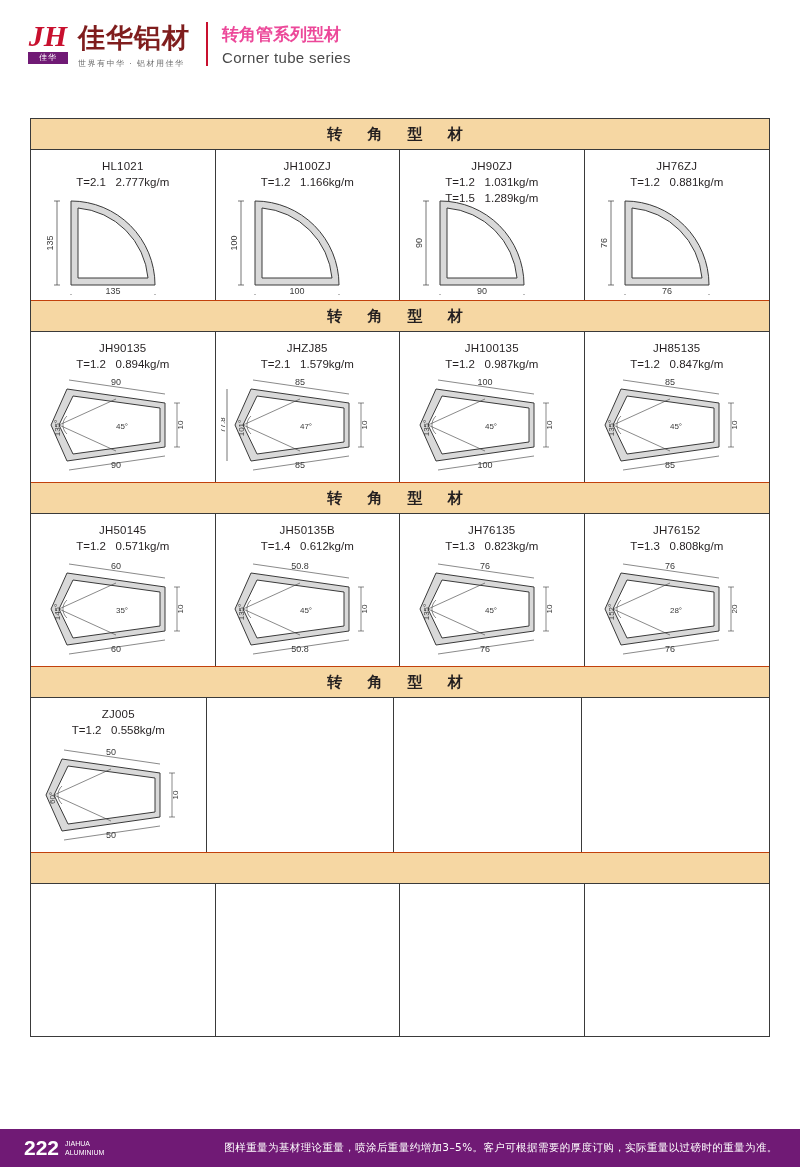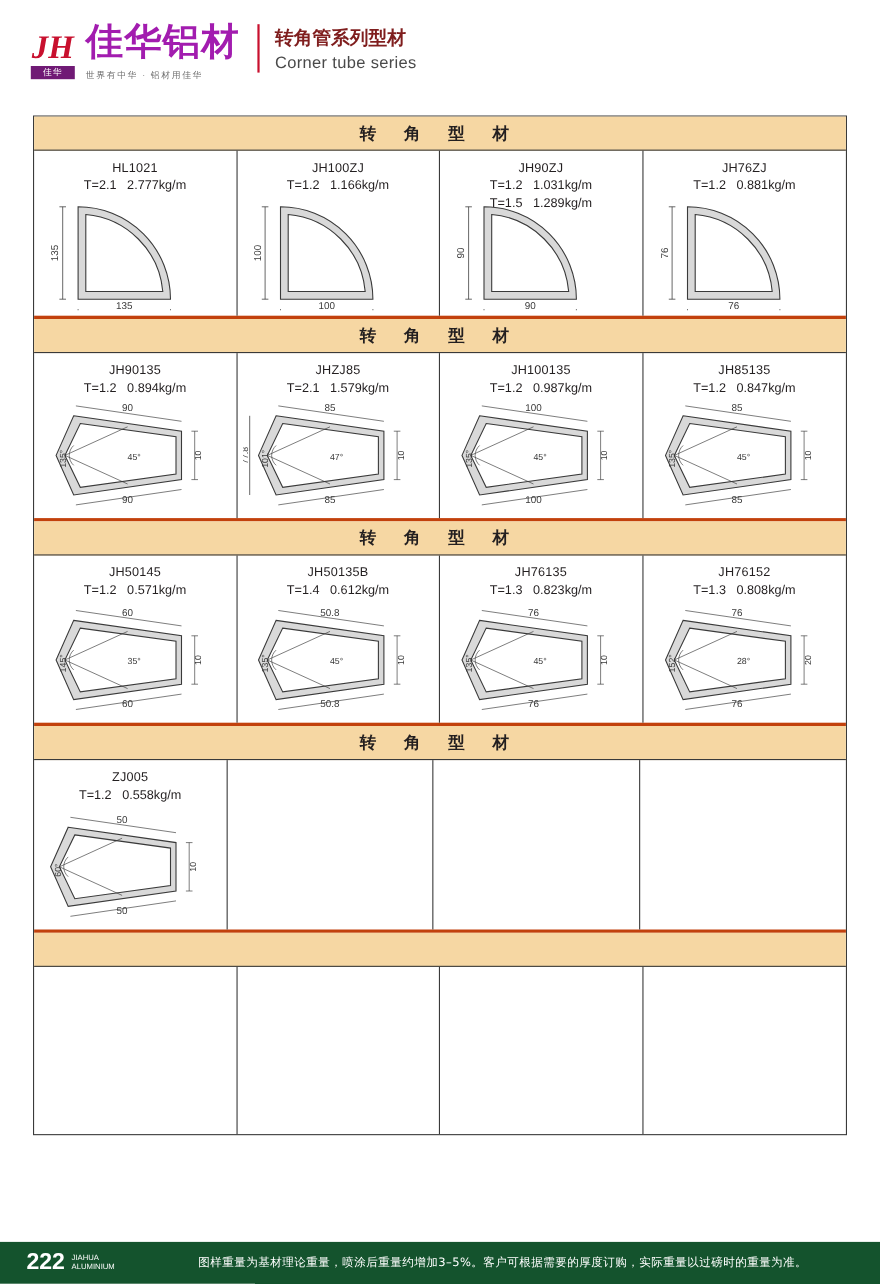"JH" .logo-wrap { align-items: flex-end -> flex-start }
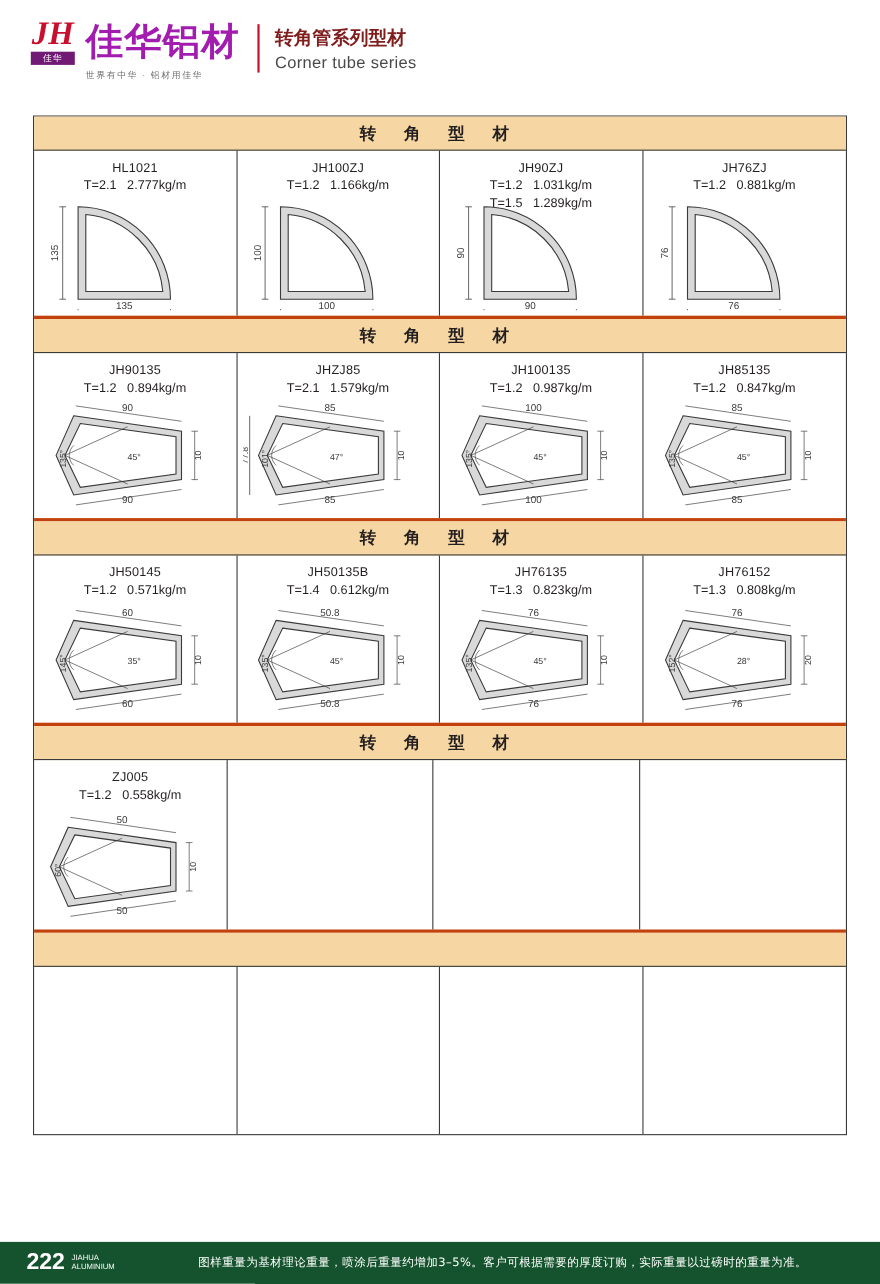"佳华铝材" .logo-cn .big { color: #a21caf -> #7f1d1d; font-size: 34px -> 27px }
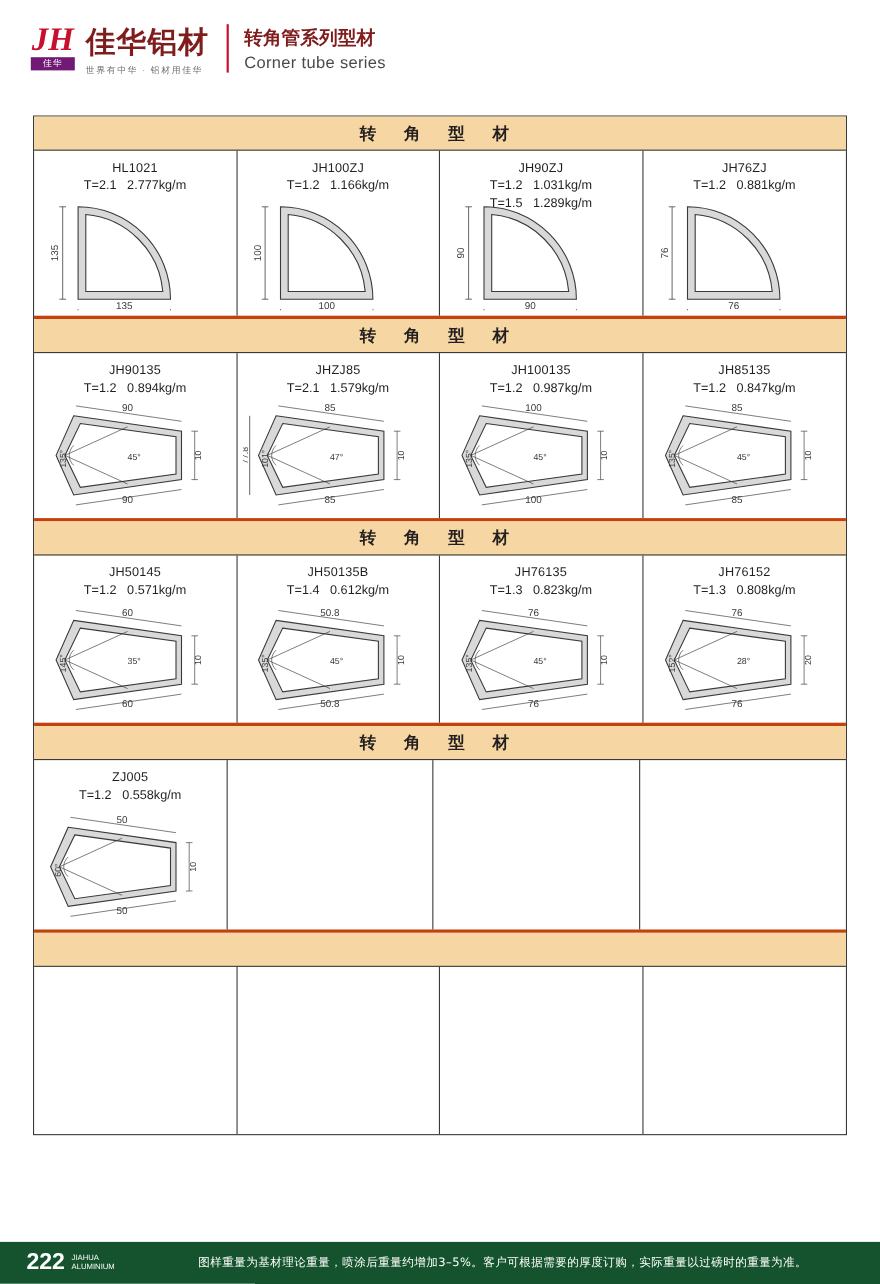"转角管系列型材" .hdr-titles .t-cn { color: #7f1d1d -> #ec4899 }
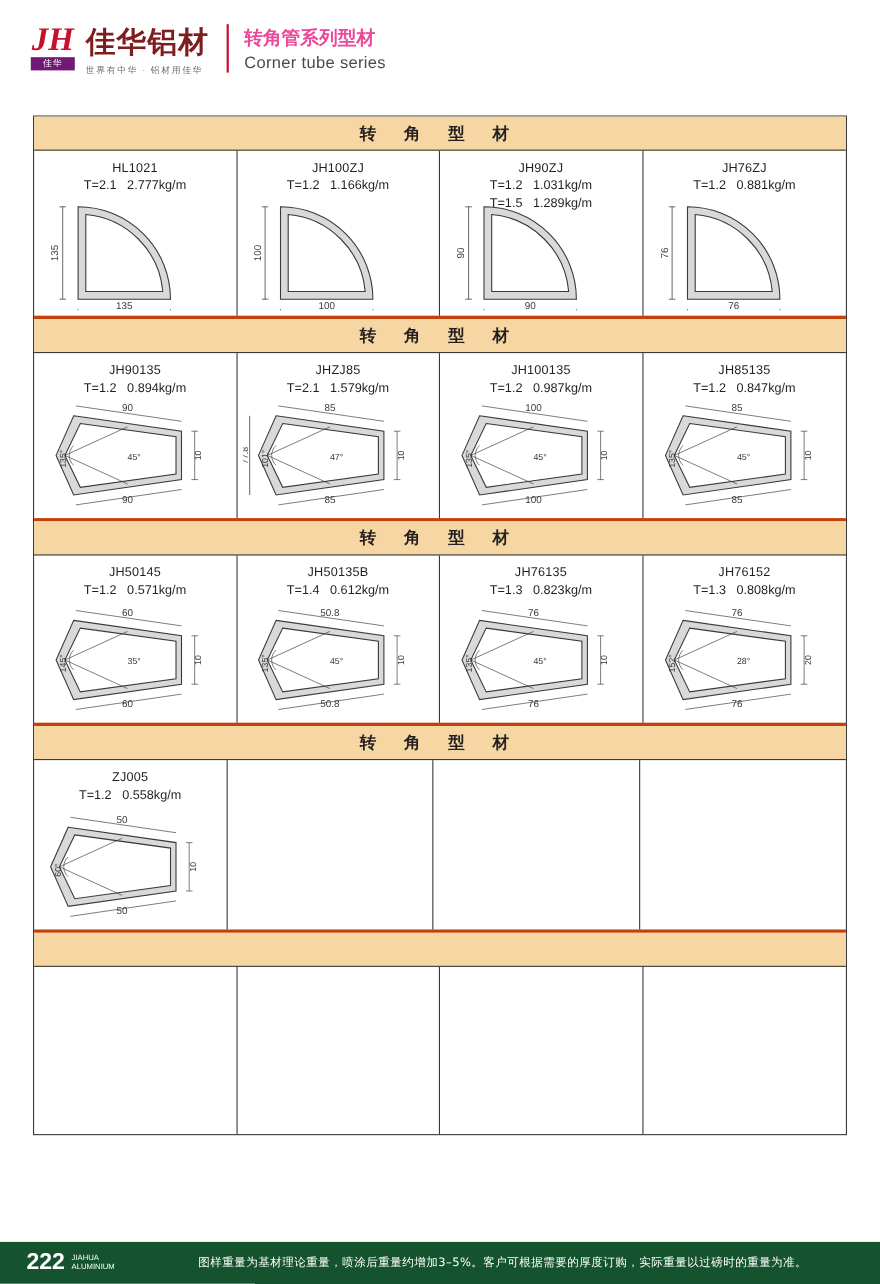"转 角 型 材" .sheet { top: 105px -> 118px }
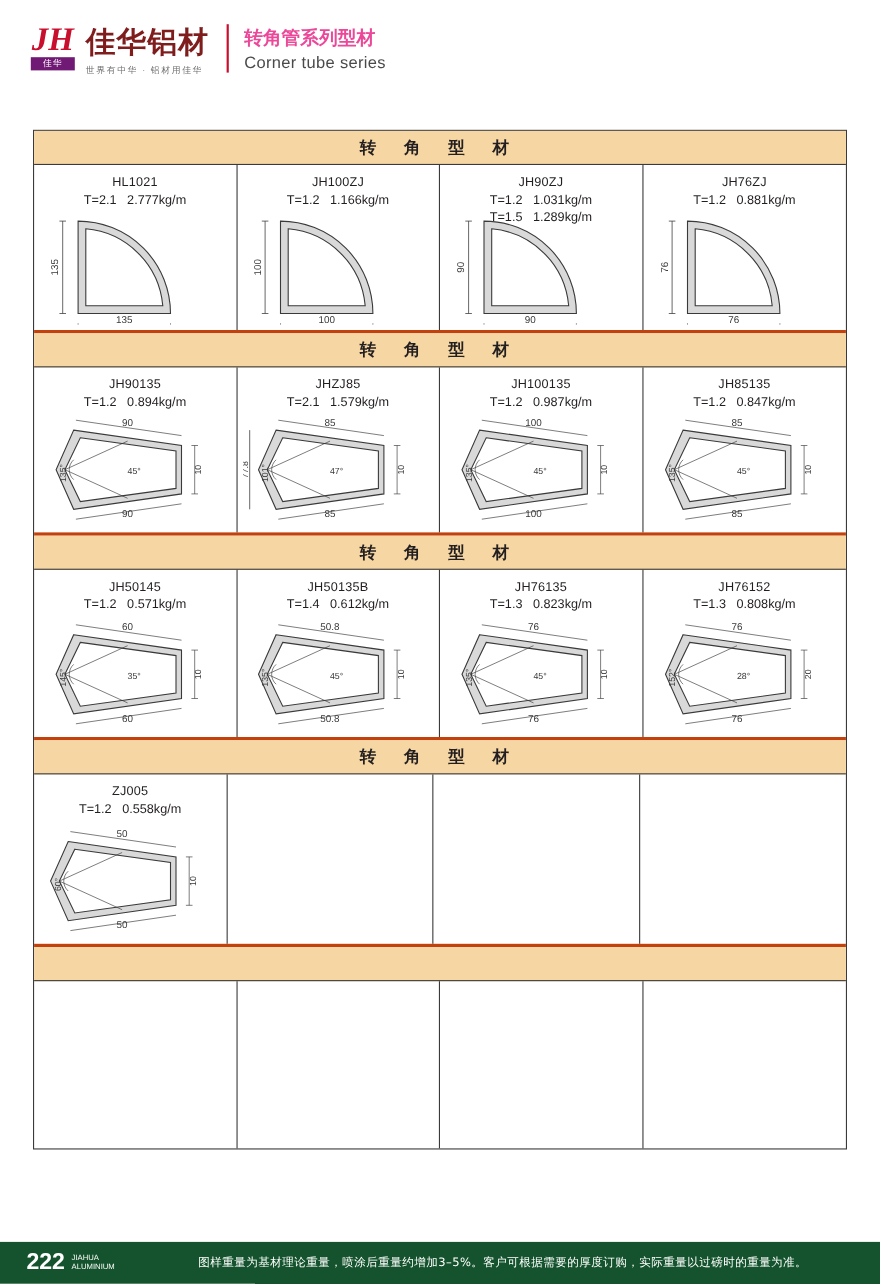"HL1021" .row { border-bottom: 3px solid #c2410c -> 1px solid #c2410c }
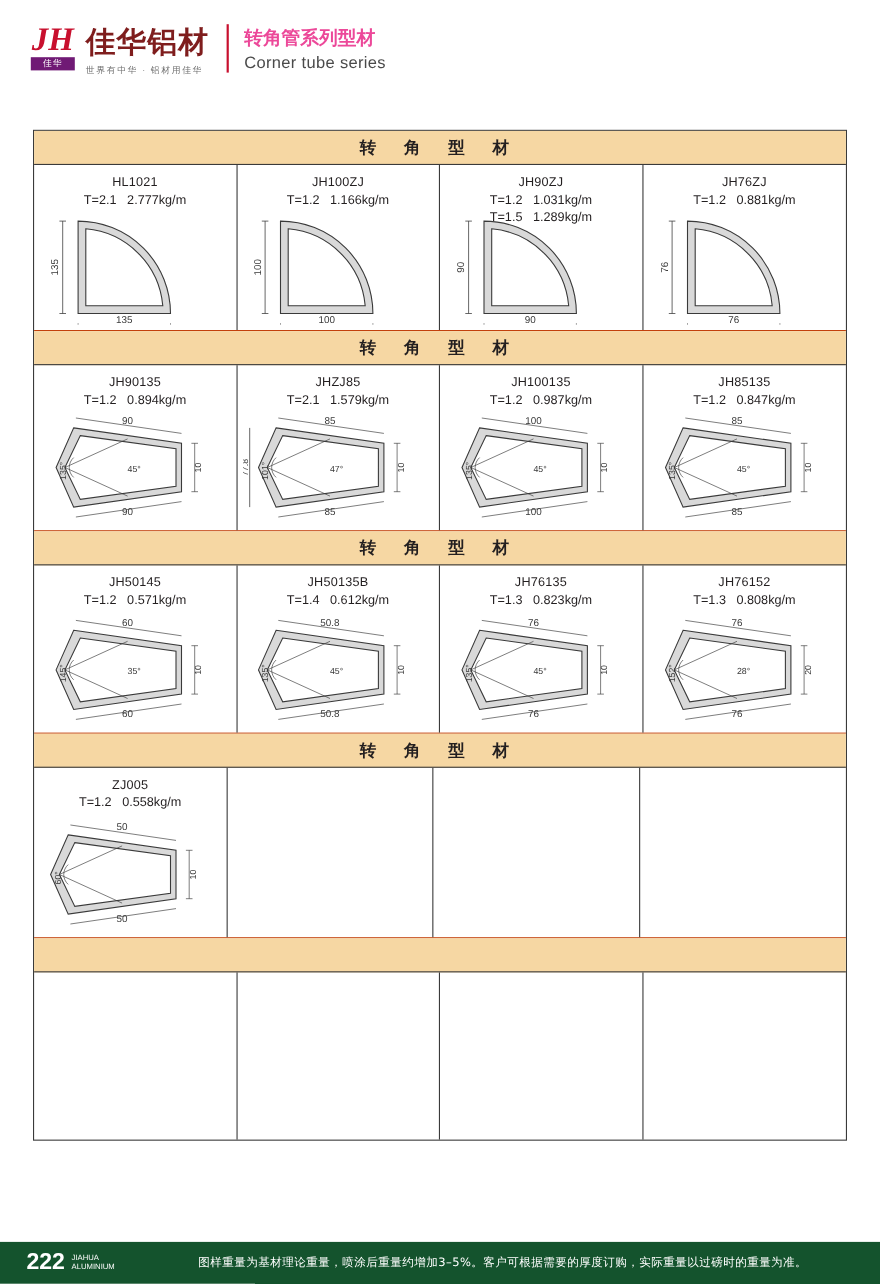"222" .footer { background: #14532d -> #701a75 }
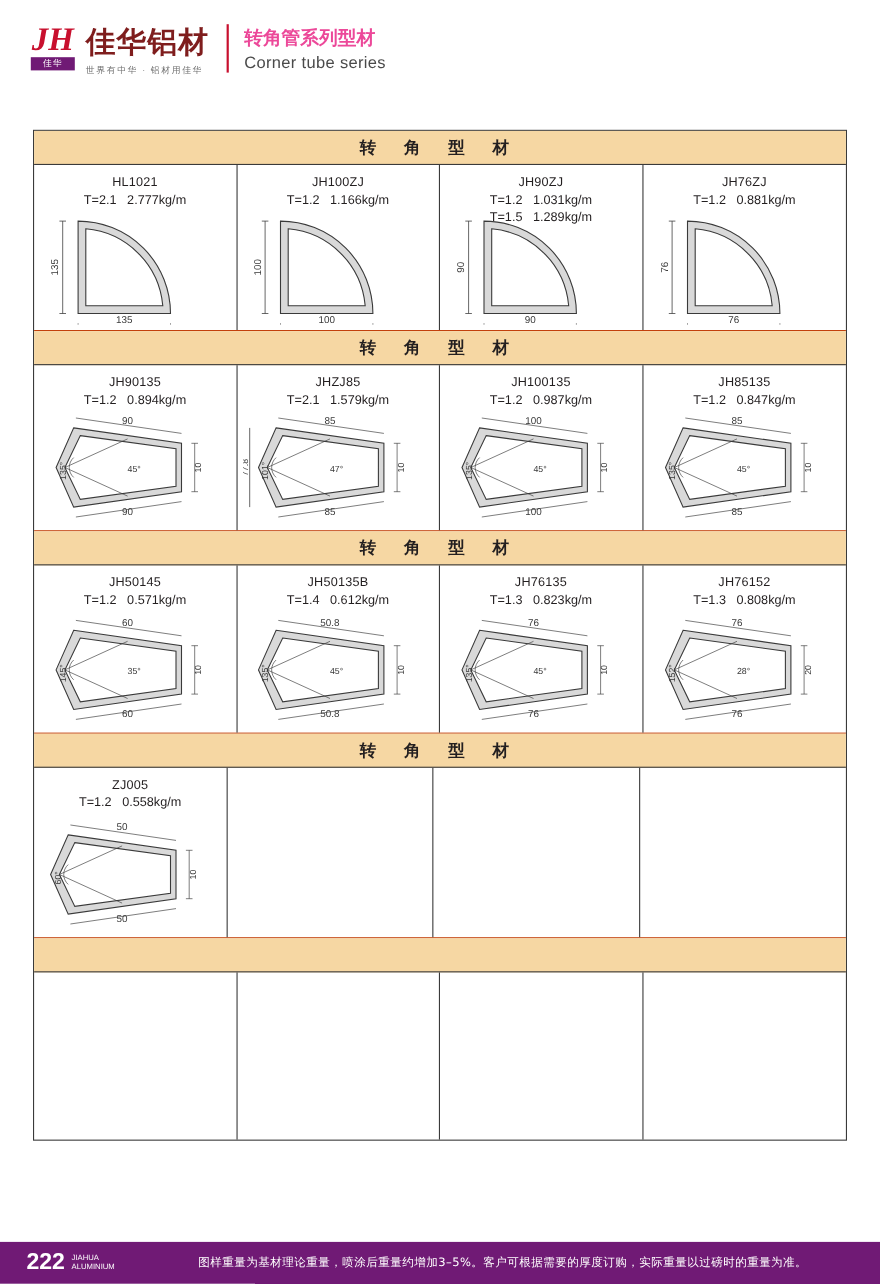"图样重量为基材理论重量，喷涂后重量约增加3–5%。客户可根据需要的厚度订购，实际" .foot-note { margin-left: 76px -> 120px }
